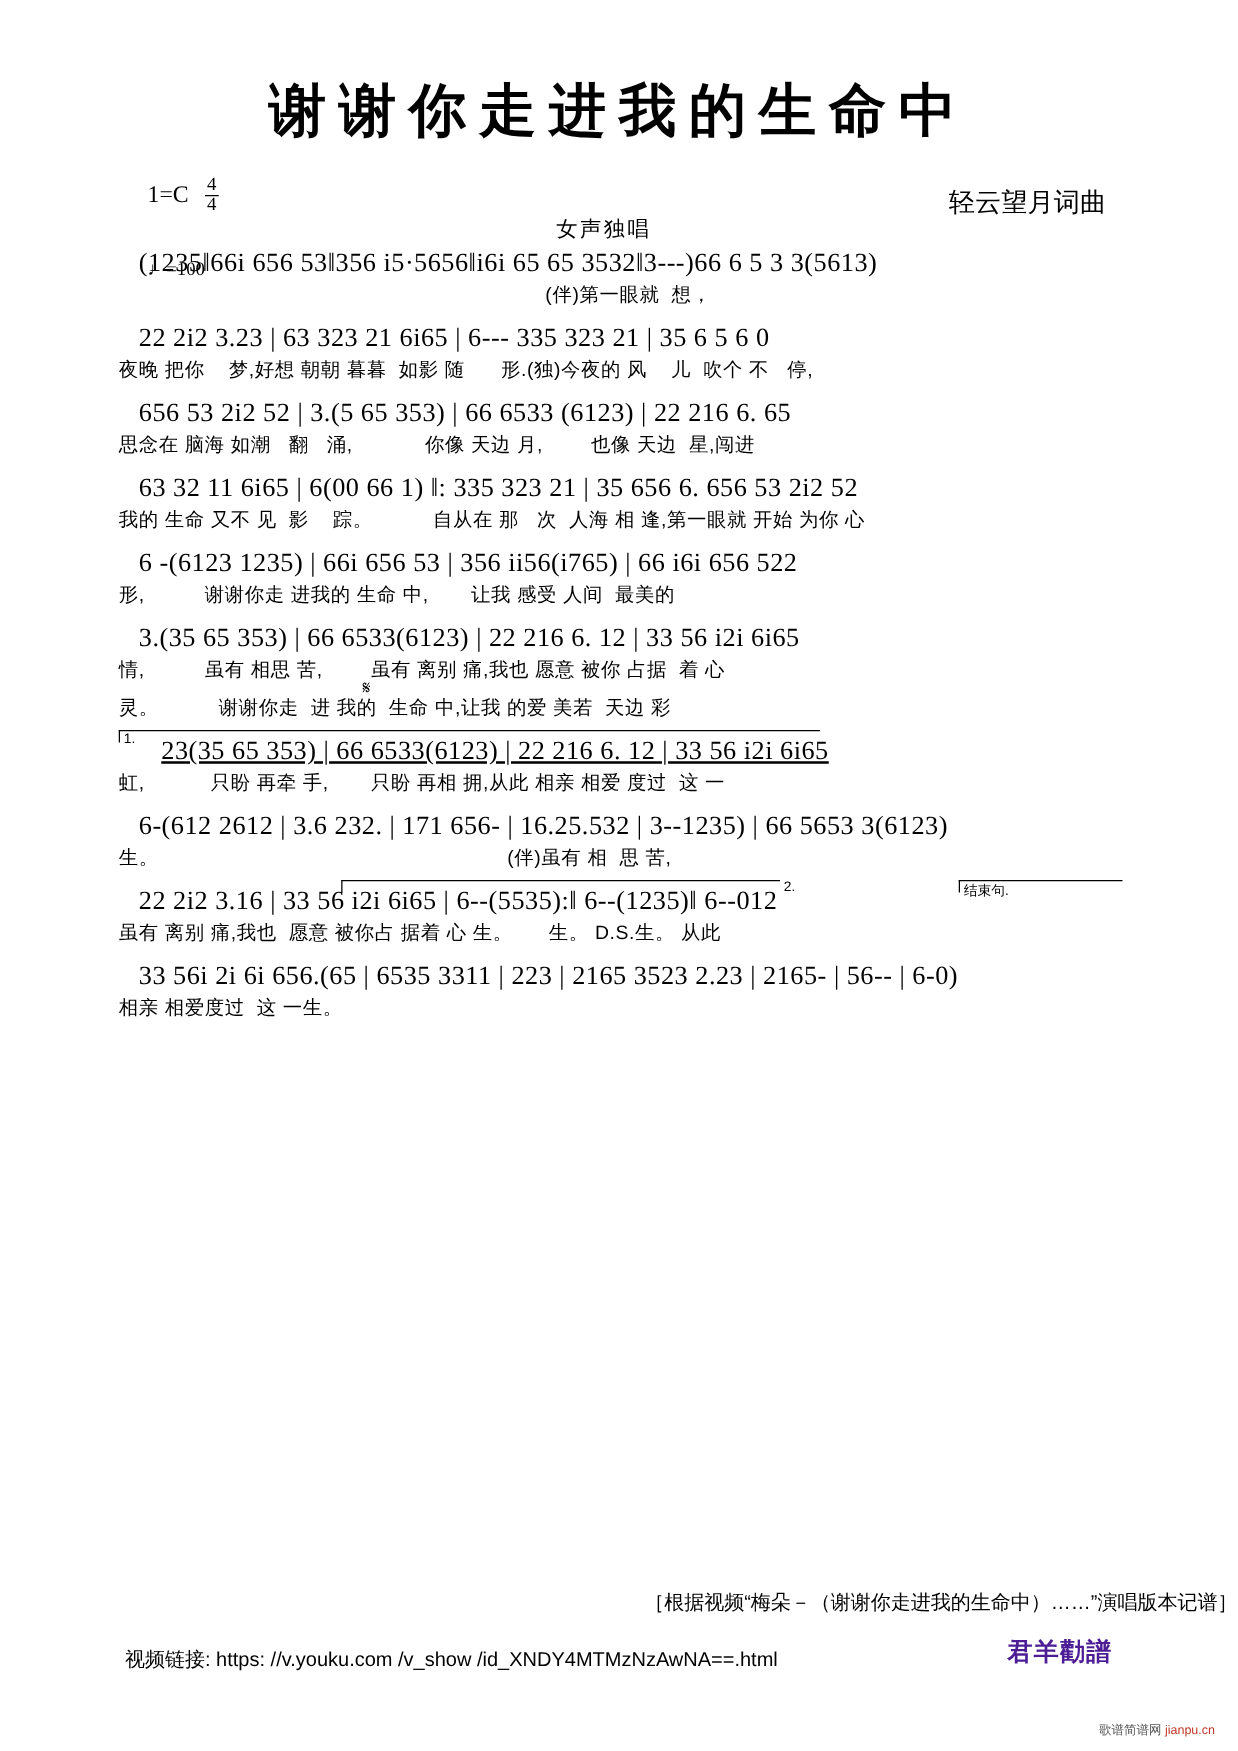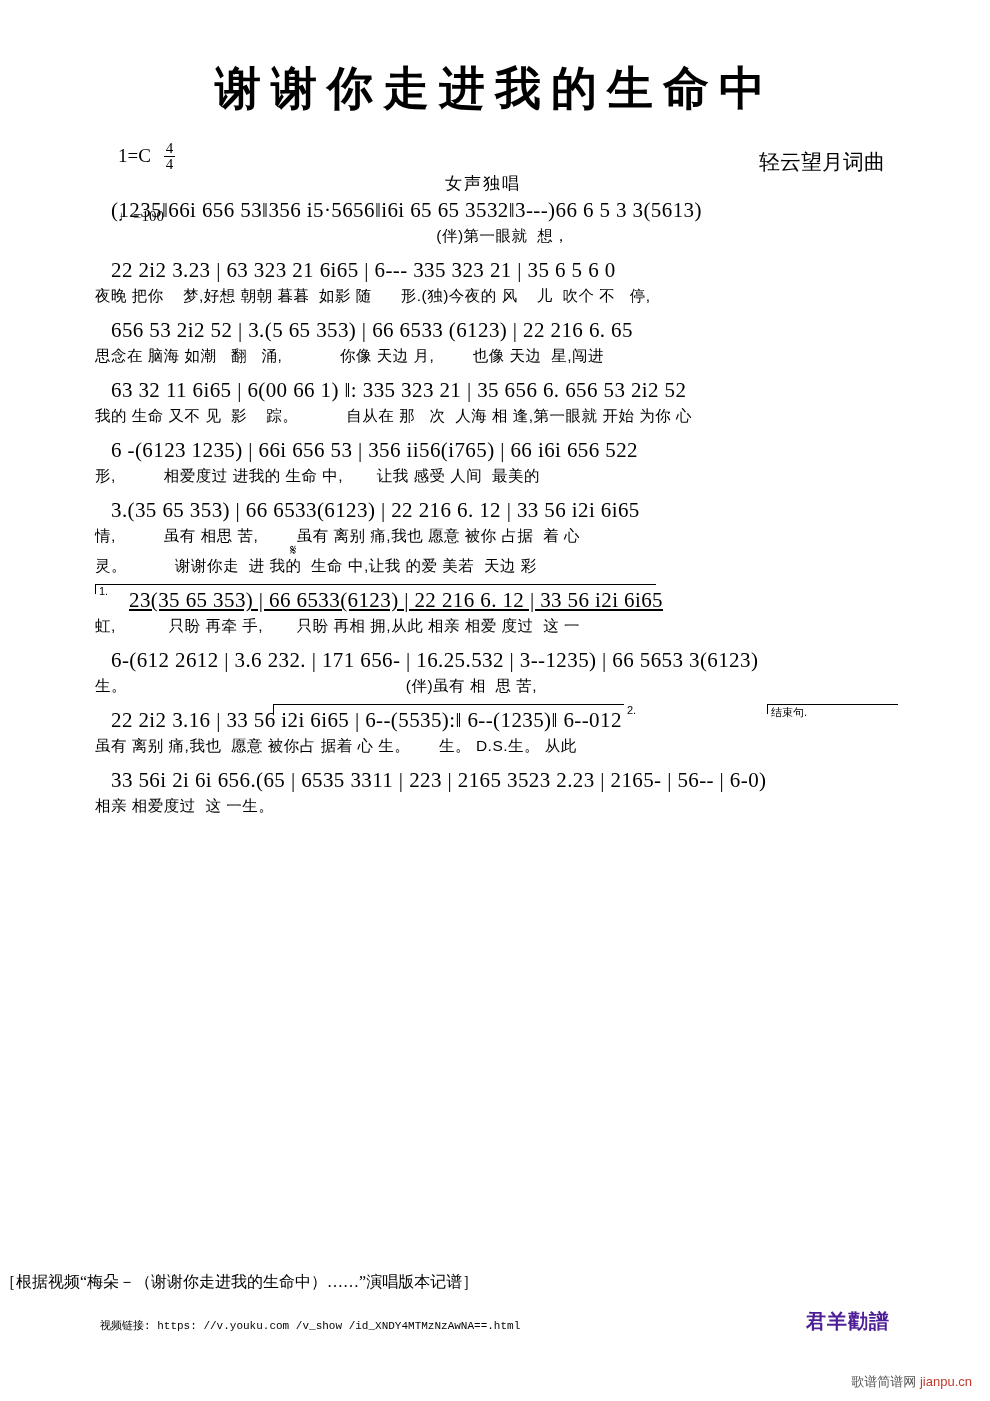"形, 相爱度过 进我的 生命 中," div.lyrics { text: 相爱度过 -> 谢谢你走 }
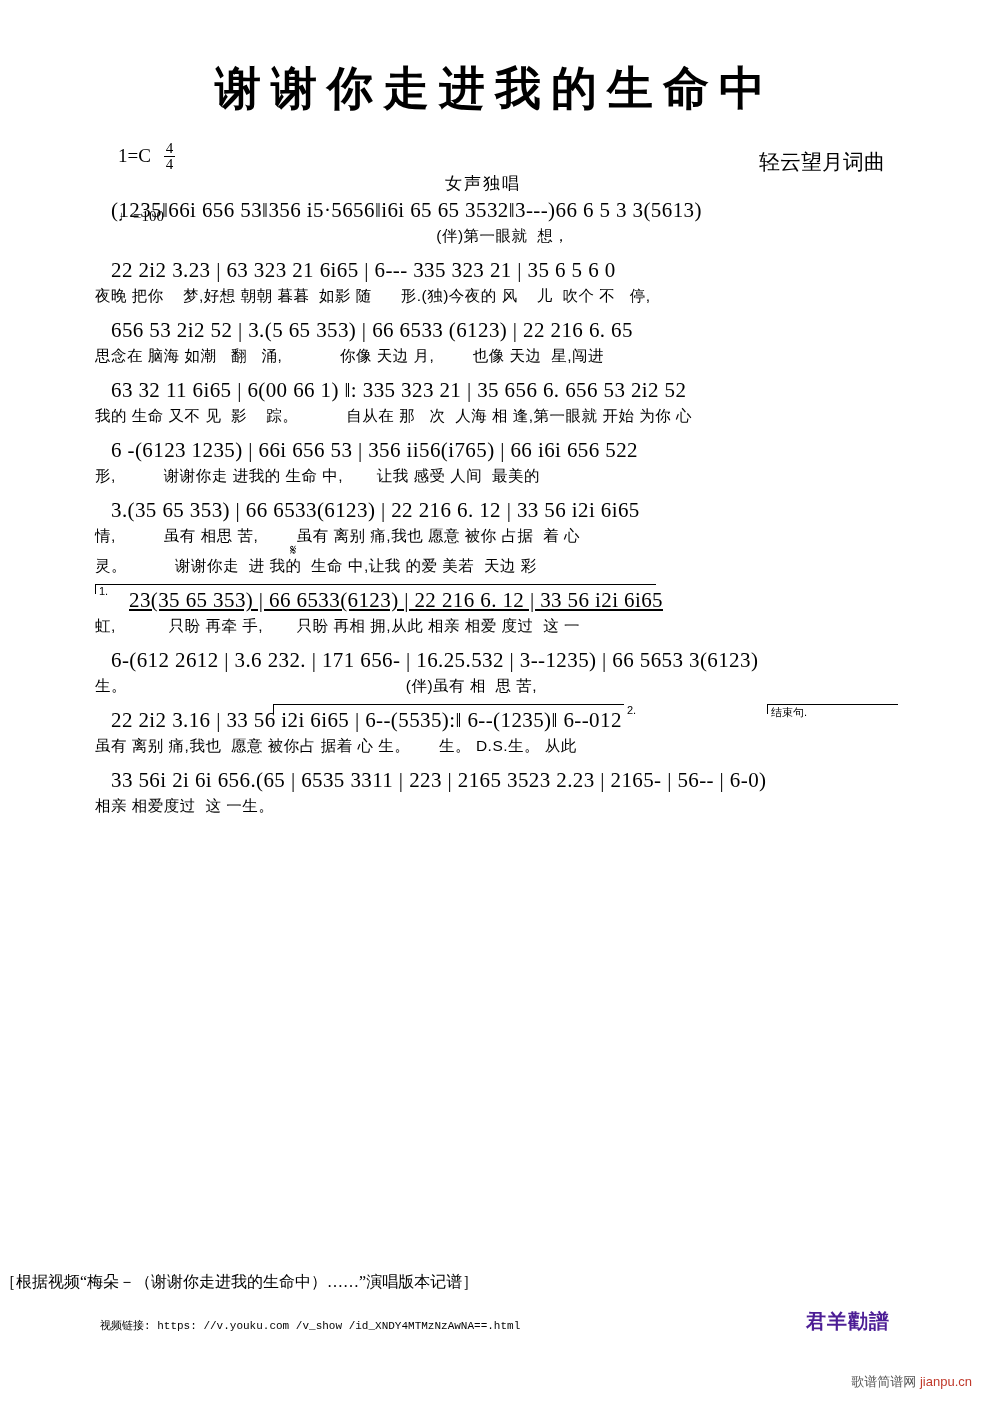"［根据视频“梅朵－（谢谢你走进我的生命中）……”演唱版本记谱］" .annot { font-family: Liberation Serif, serif -> Liberation Sans, sans-serif; text-align: left -> right }
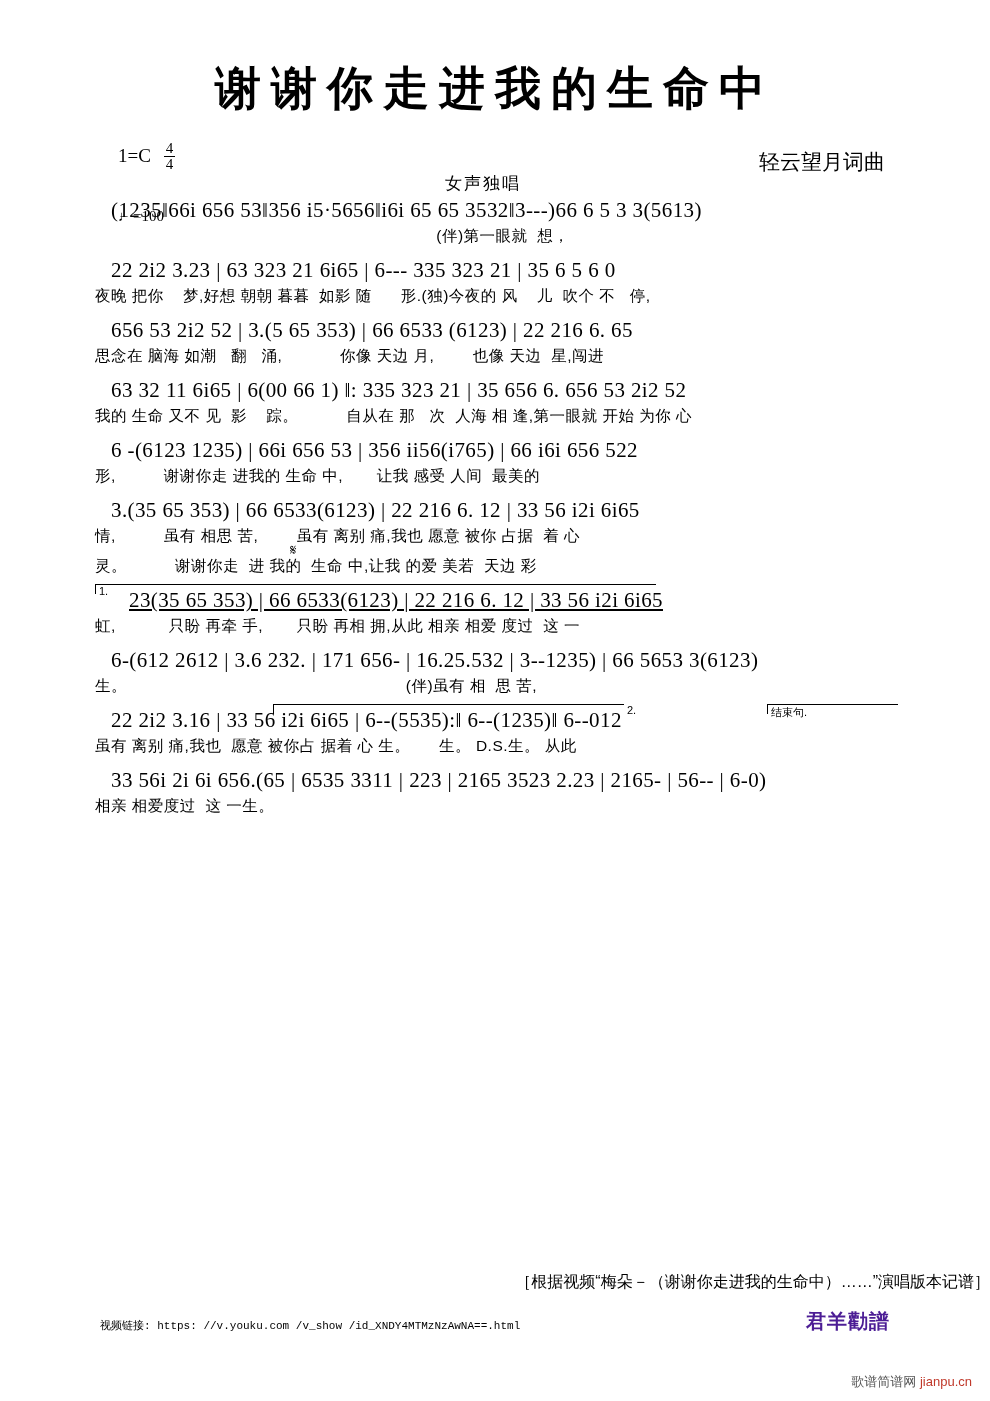"视频链接: https: //v.youku.com /v_show" .link { font-family: Liberation Mono, monospace -> Liberation Sans, sans-serif; font-size: 11px -> 16px }
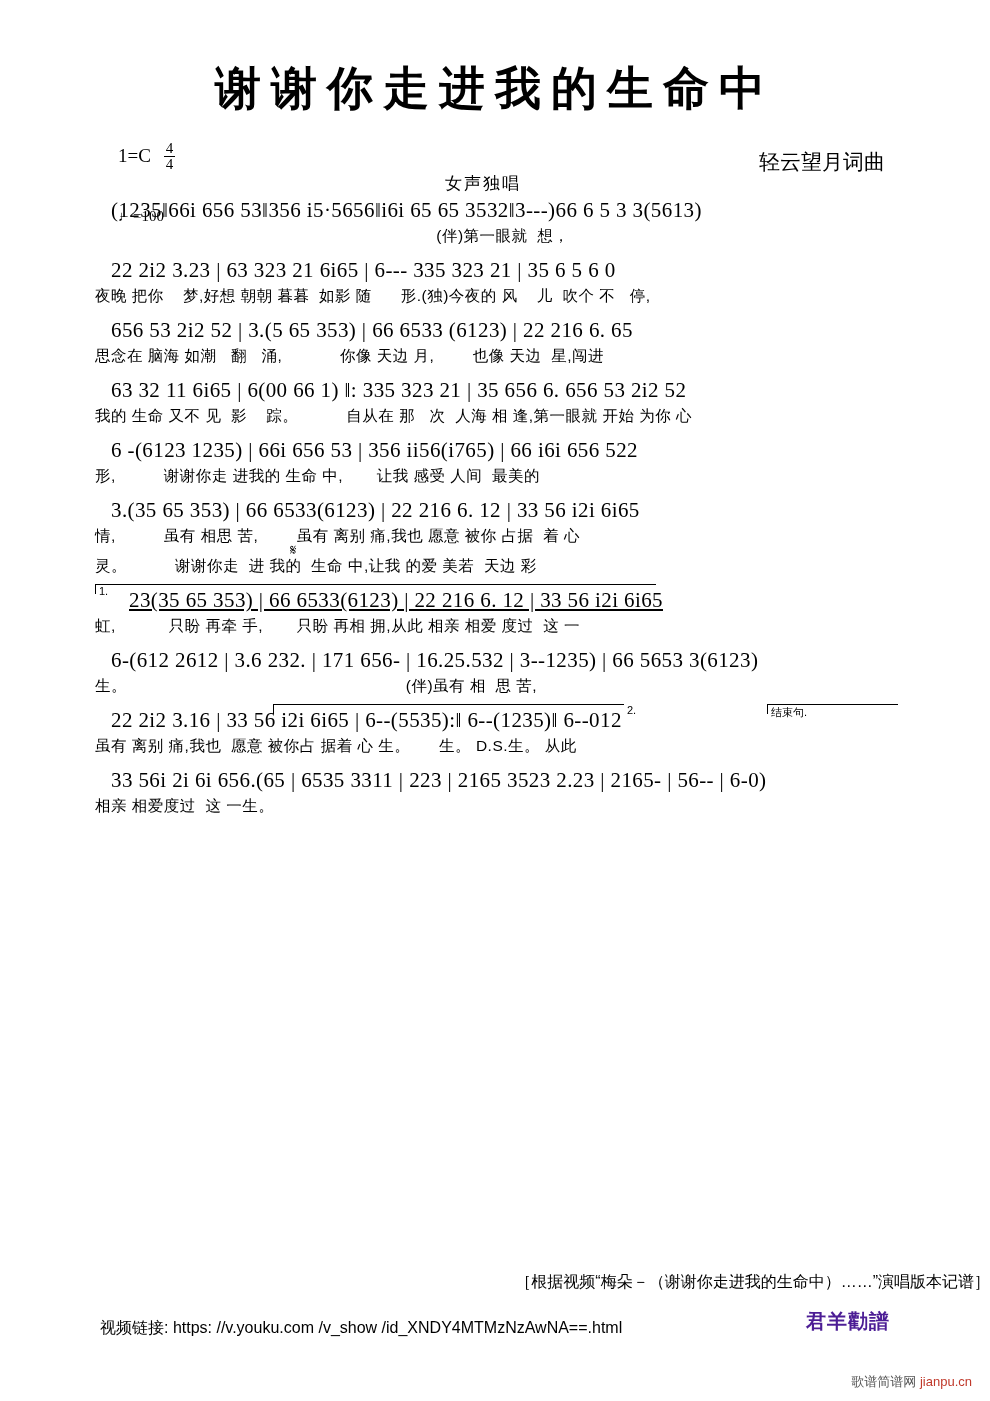"歌谱简谱网 jianpu.cn" .watermark { font-size: 13px -> 10px }
